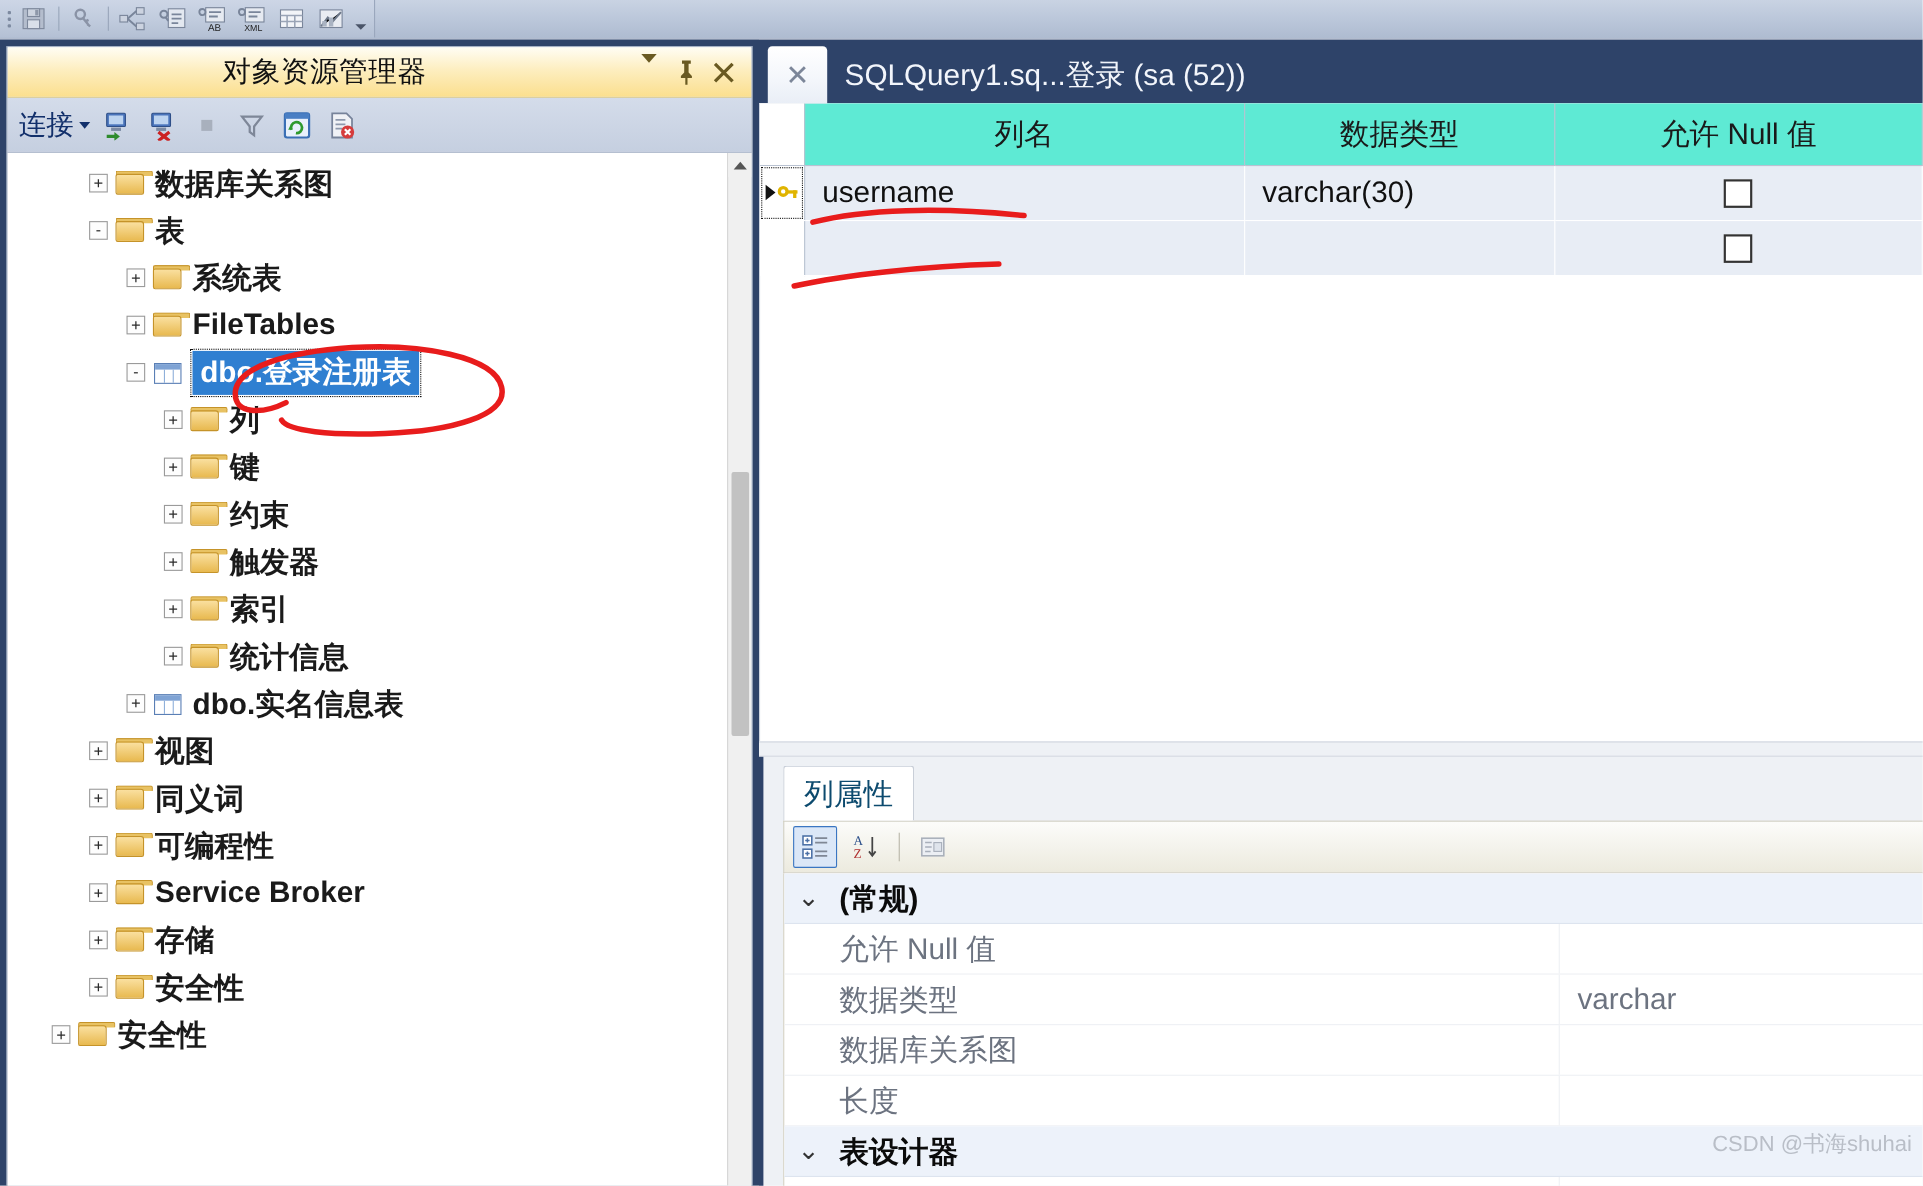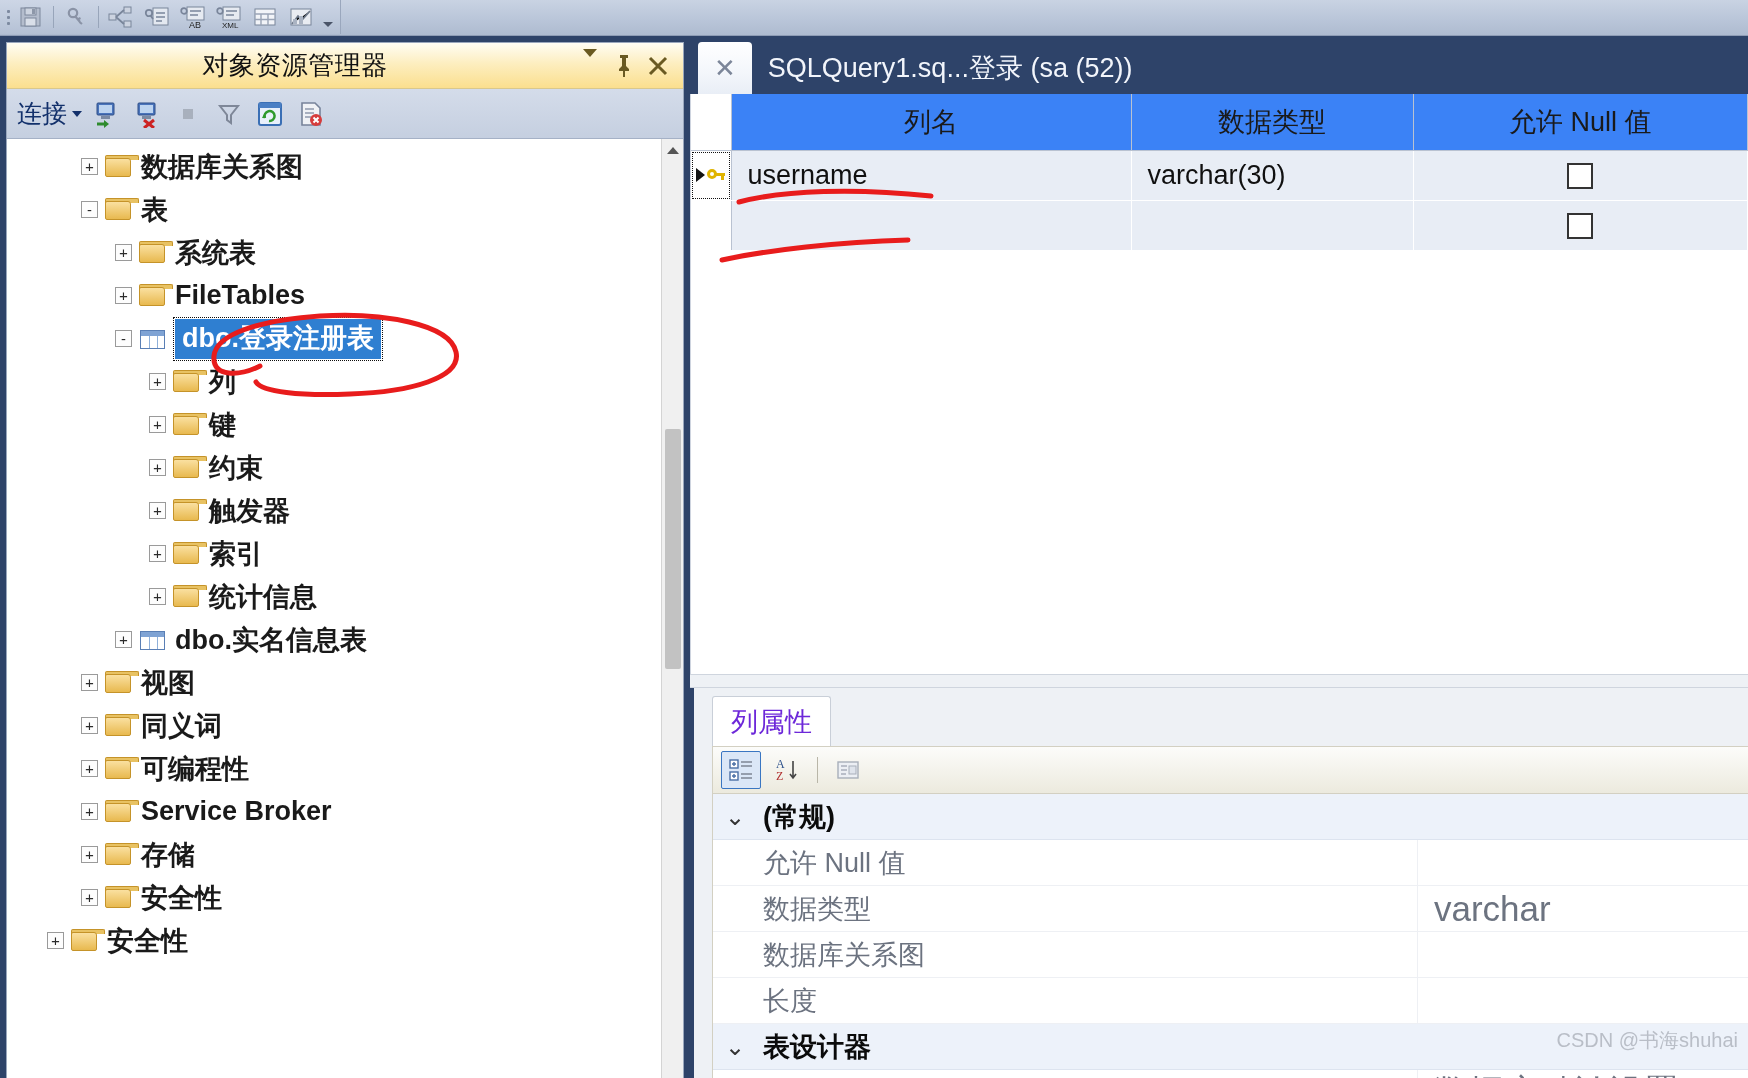"列名" .grid th { background: #3b82f6 -> #5eead4 }
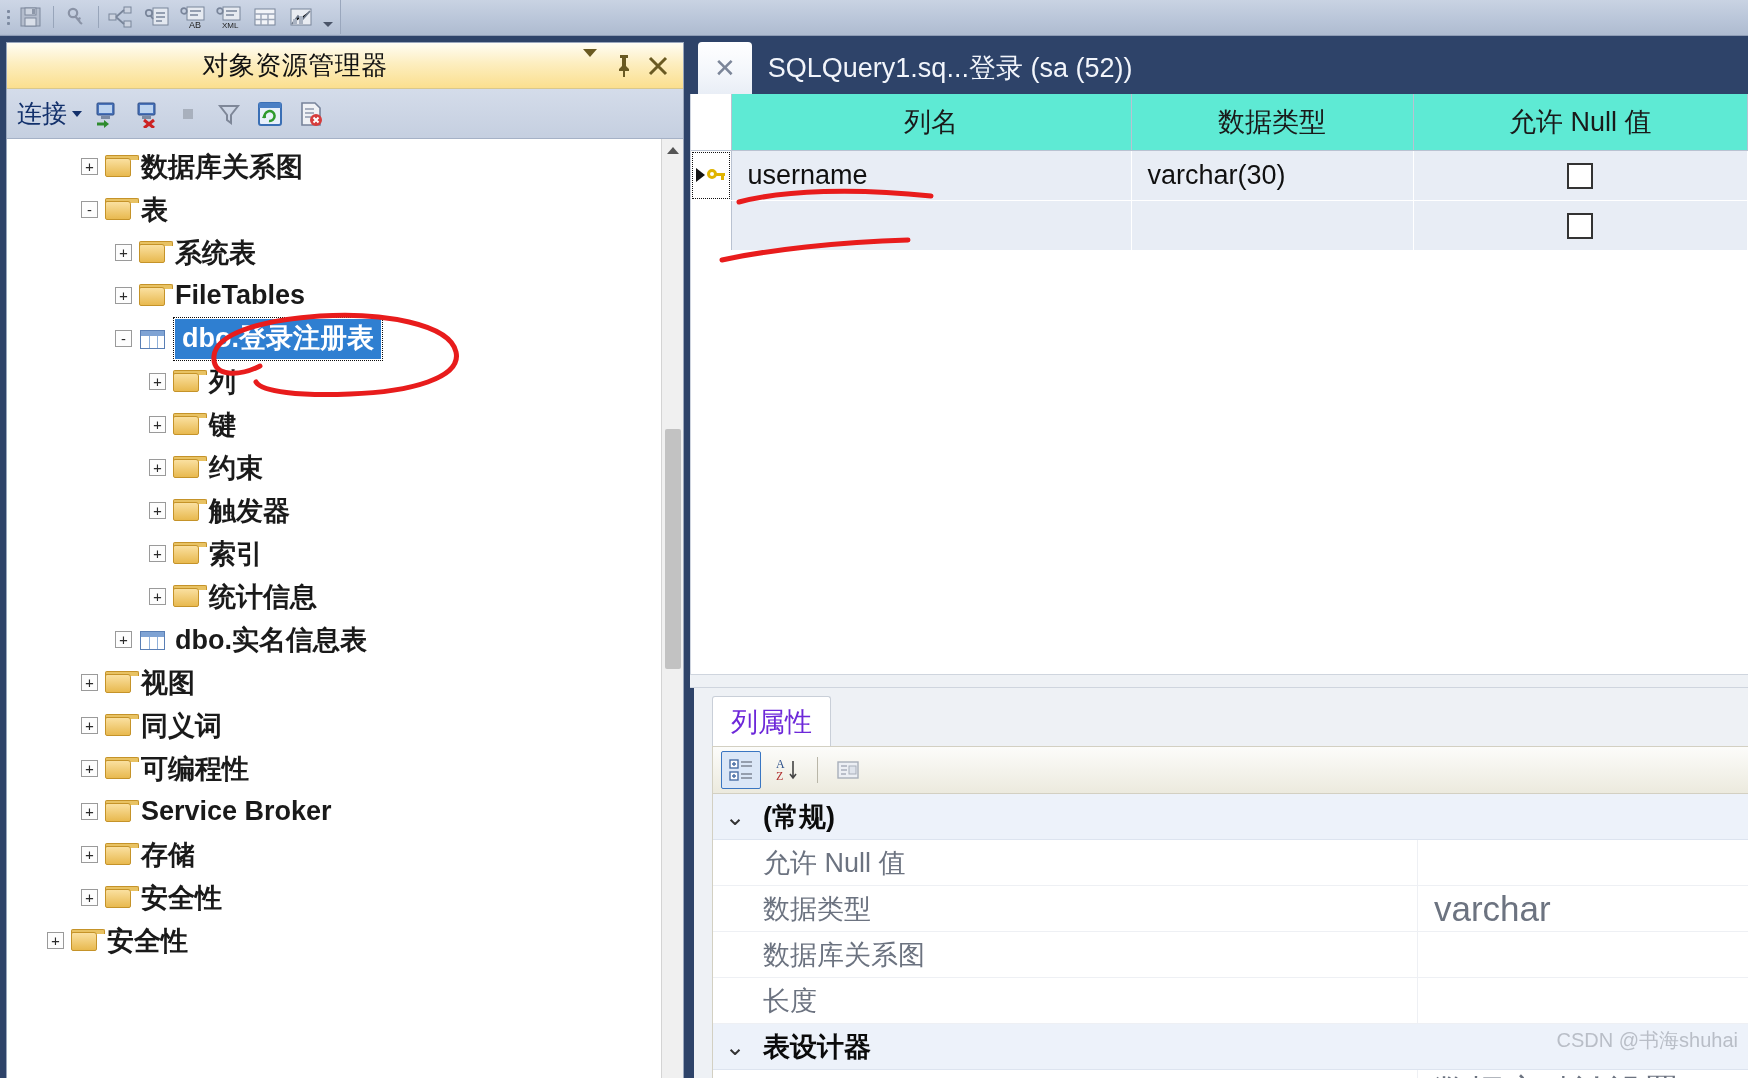"列属性" .props-tab { color: #6d28d9 -> #0c4a6e }
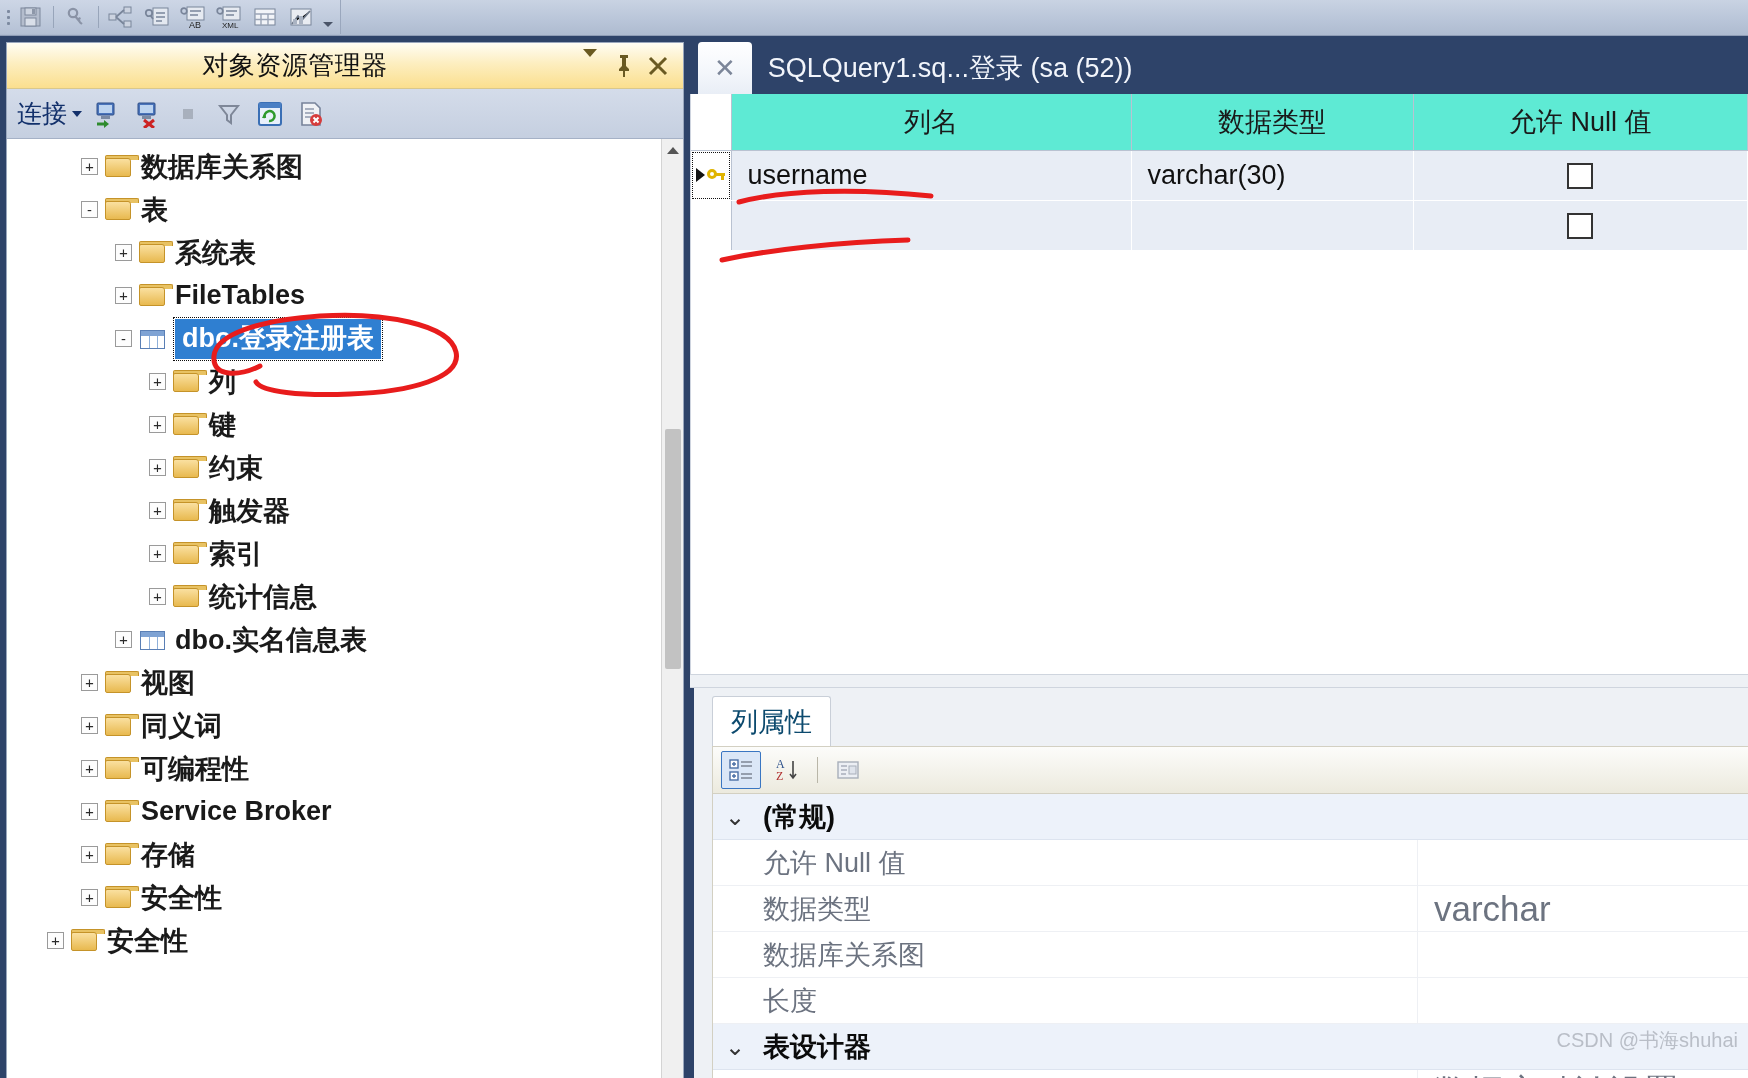"varchar" .pval { font-size: 35px -> 27px }
